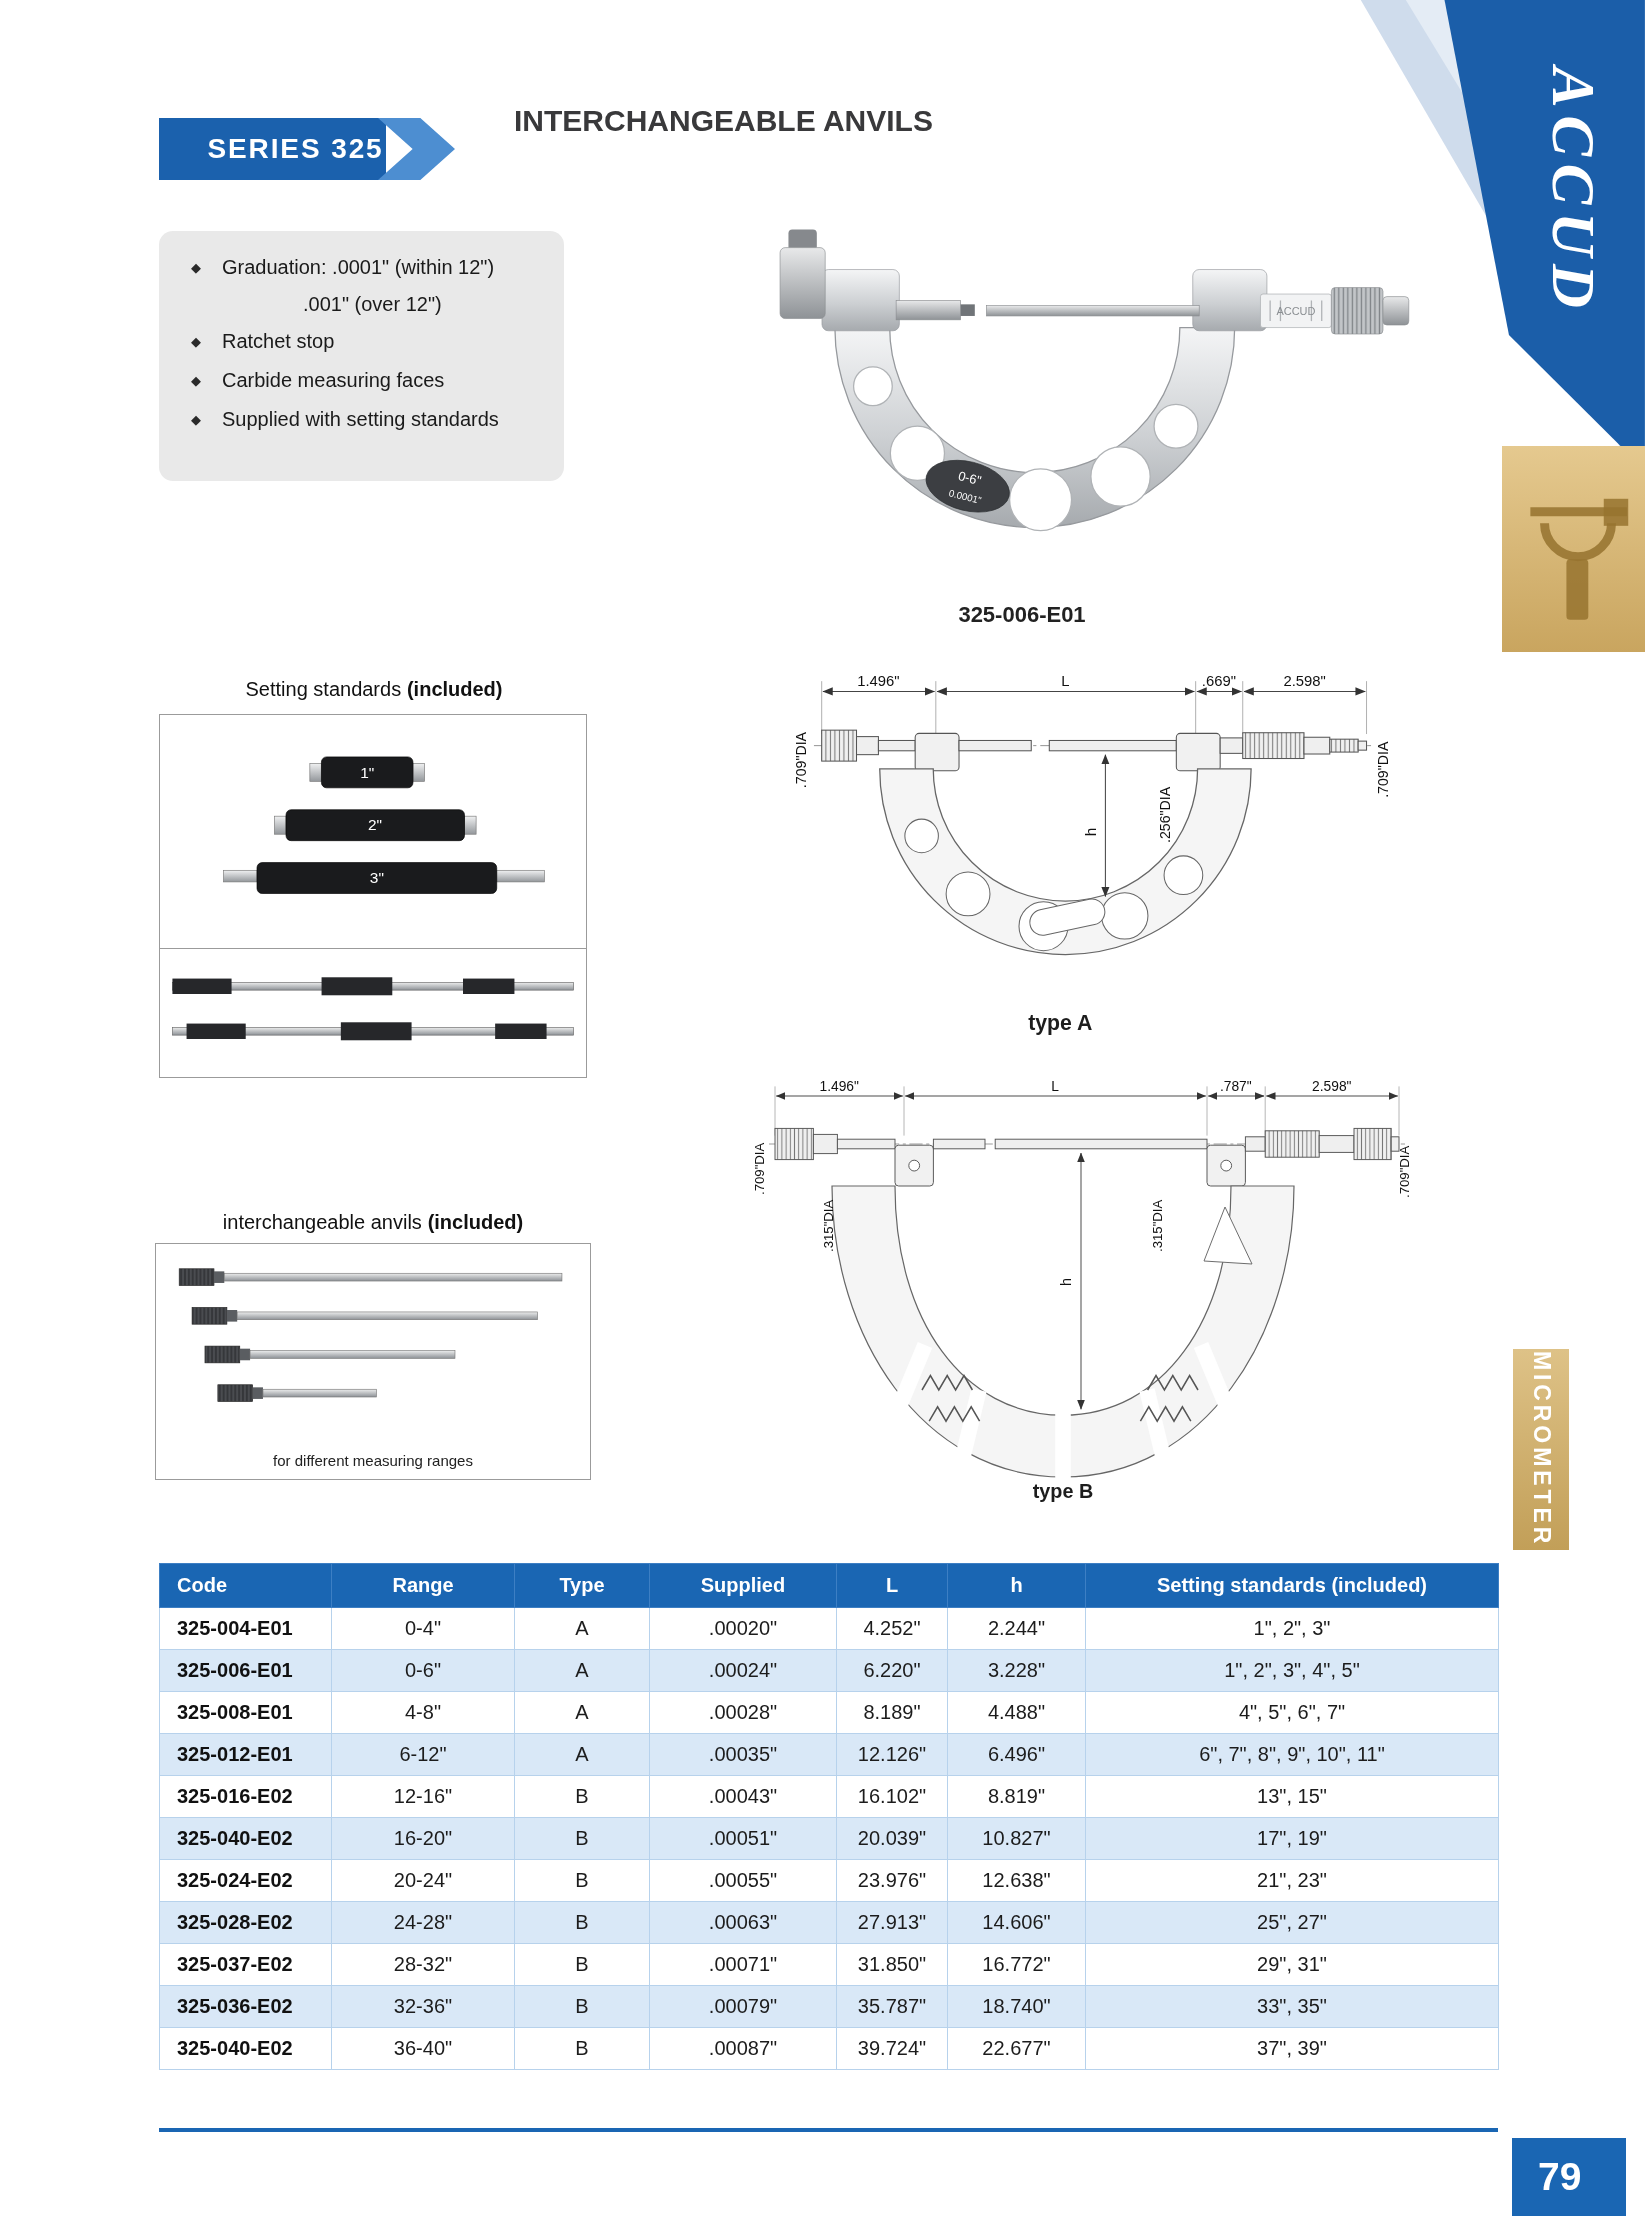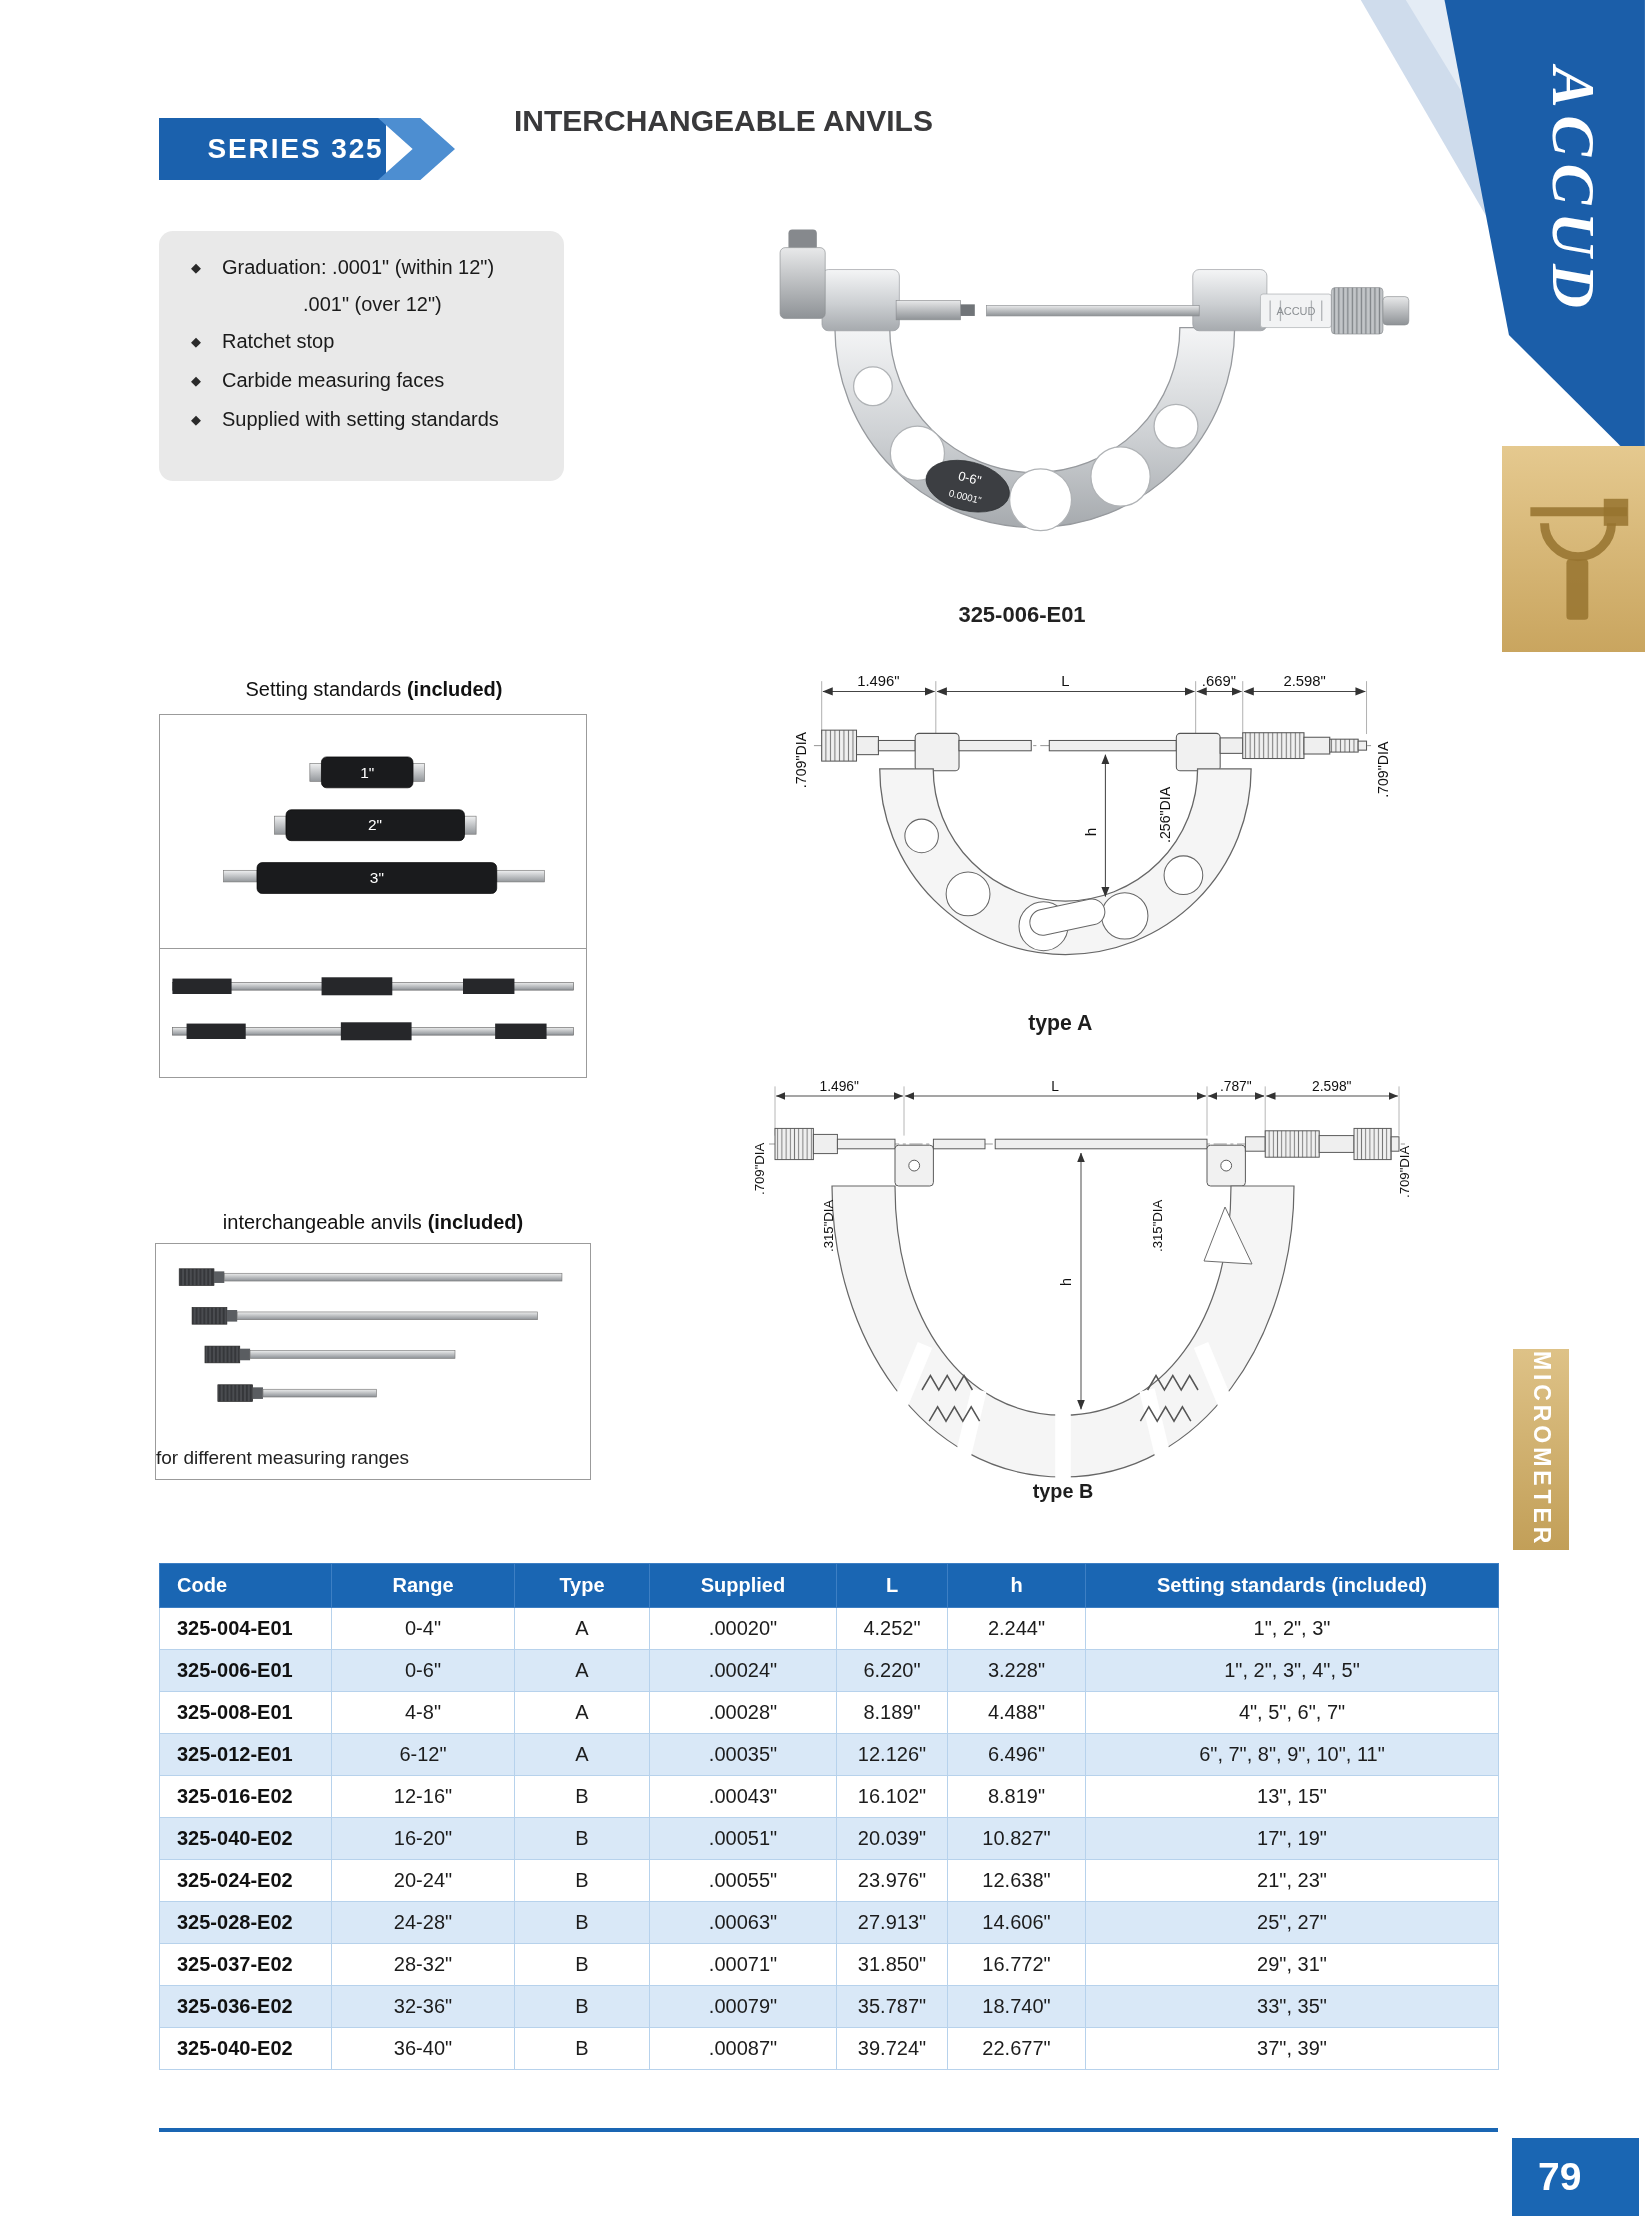"for different measuring ranges" .anv-note { font-size: 19px -> 15px; text-align: left -> center }
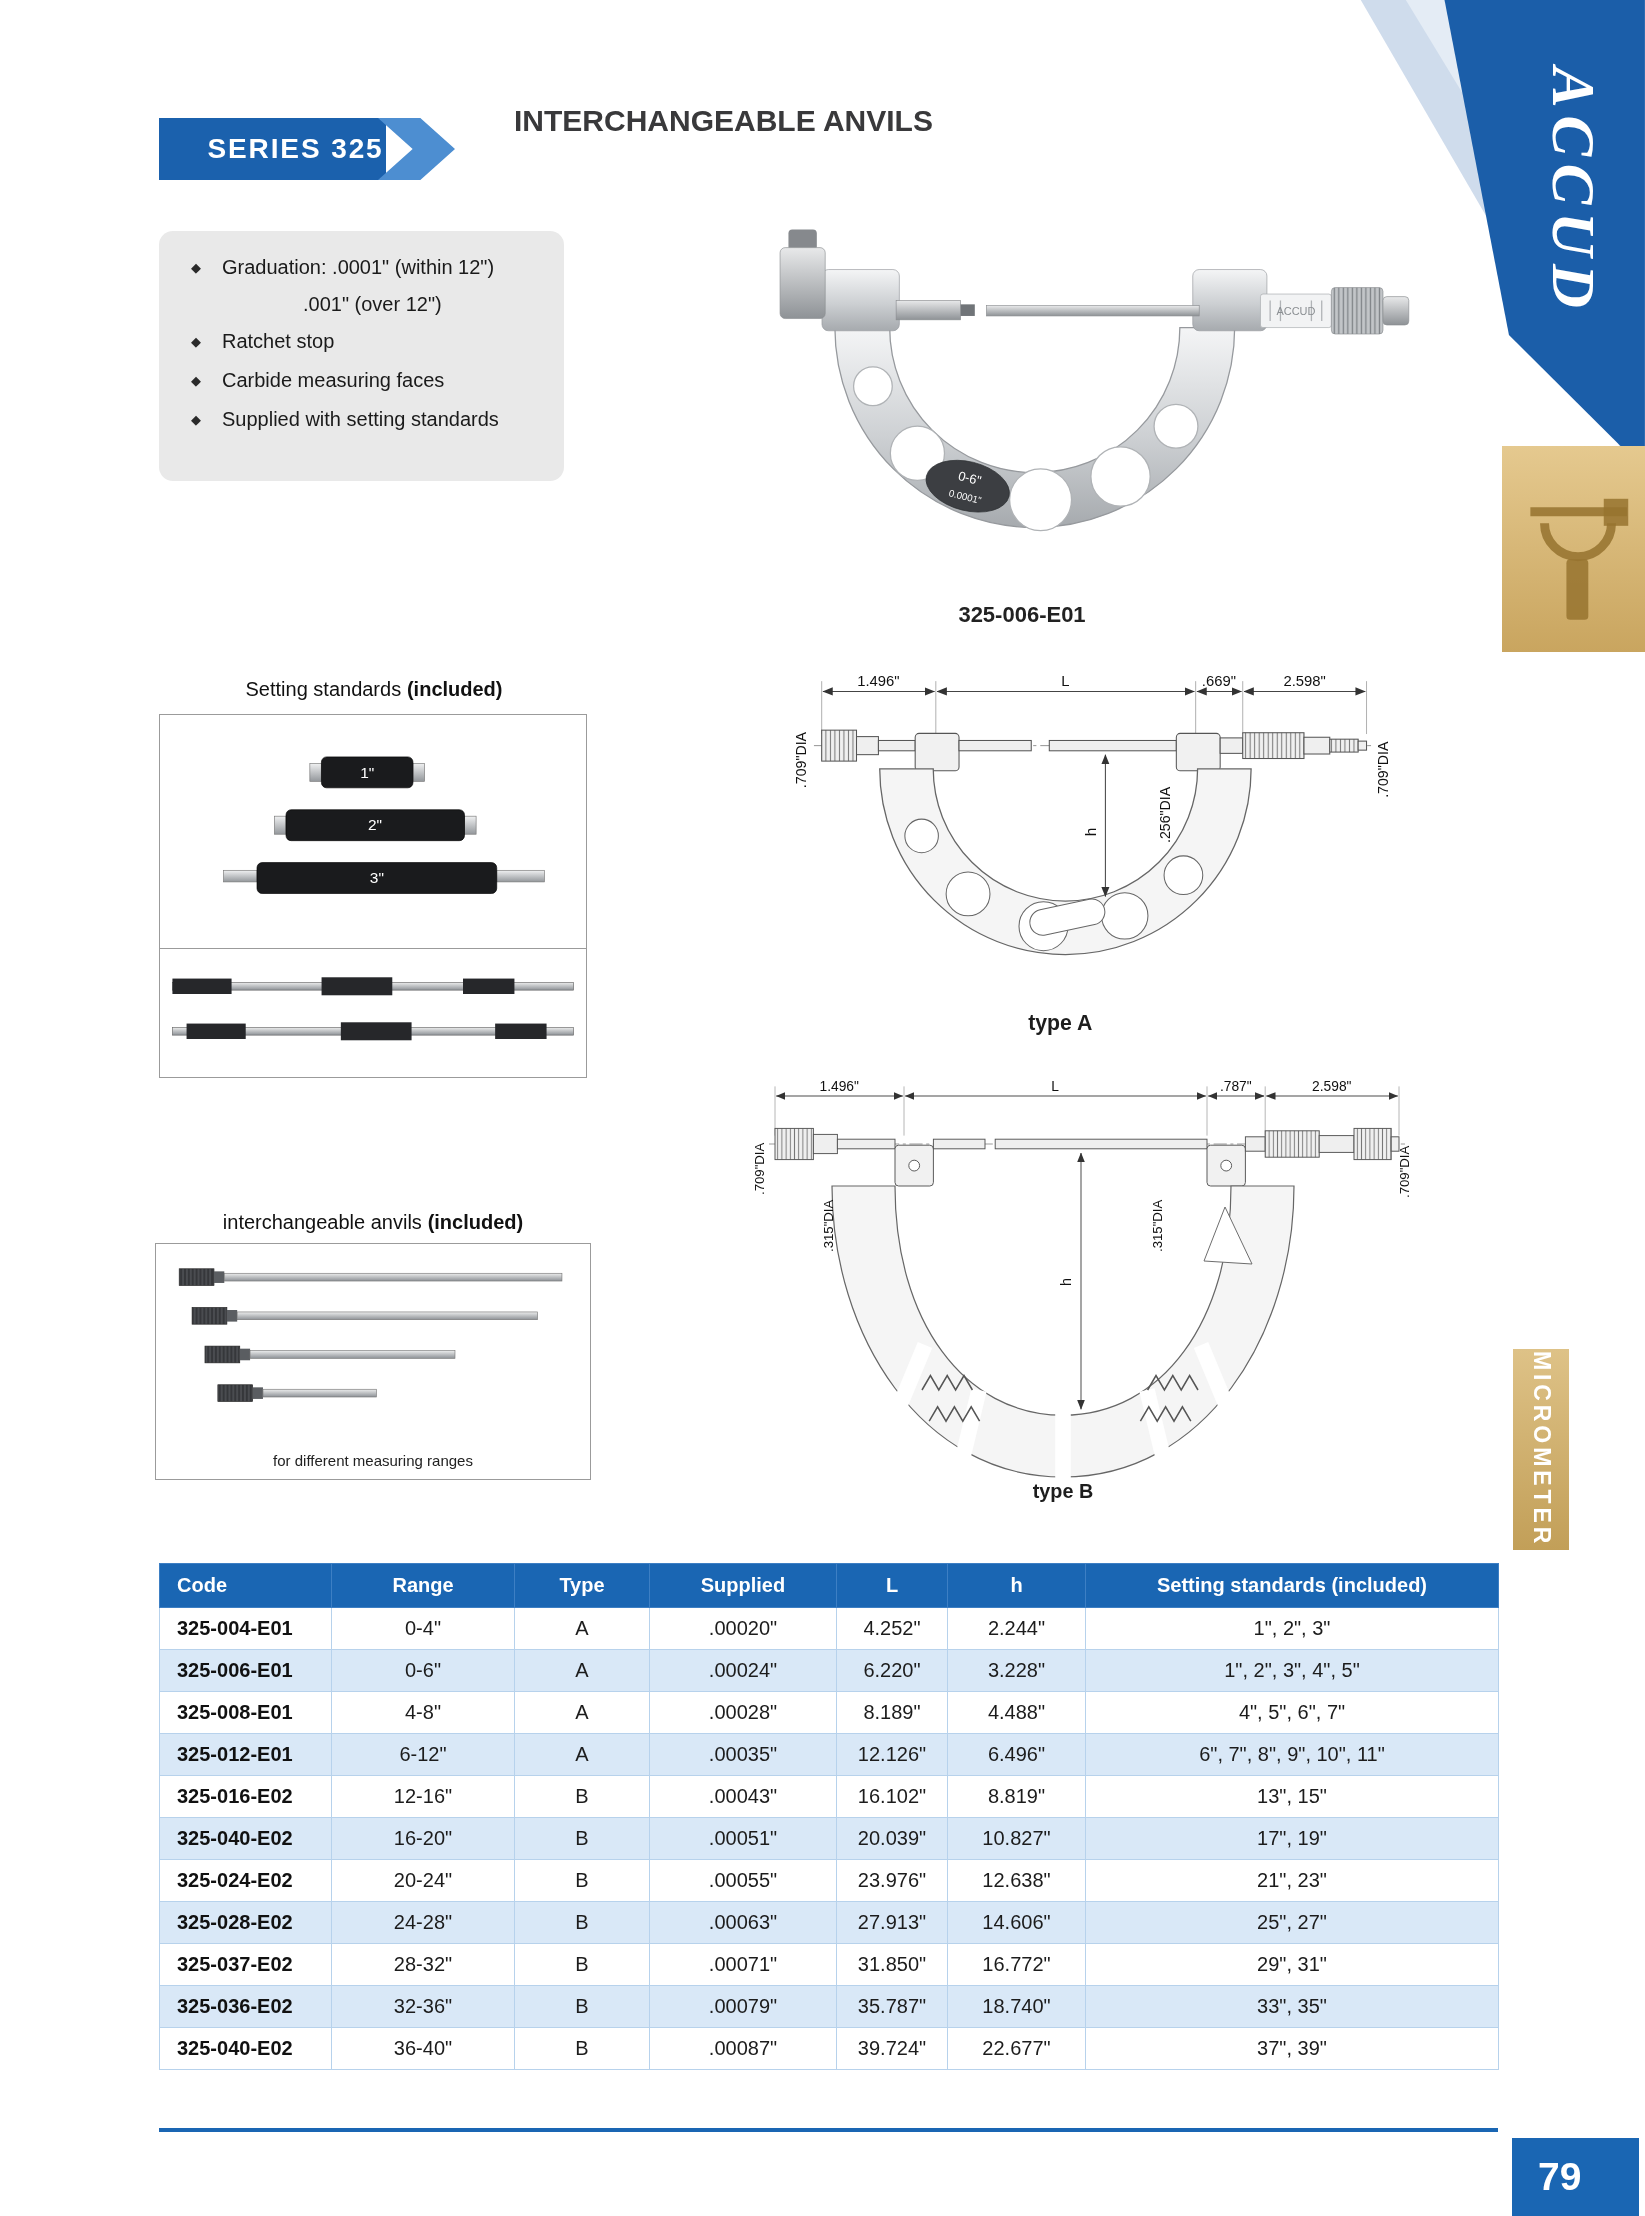"79" .page-badge { width: 127px -> 114px }
